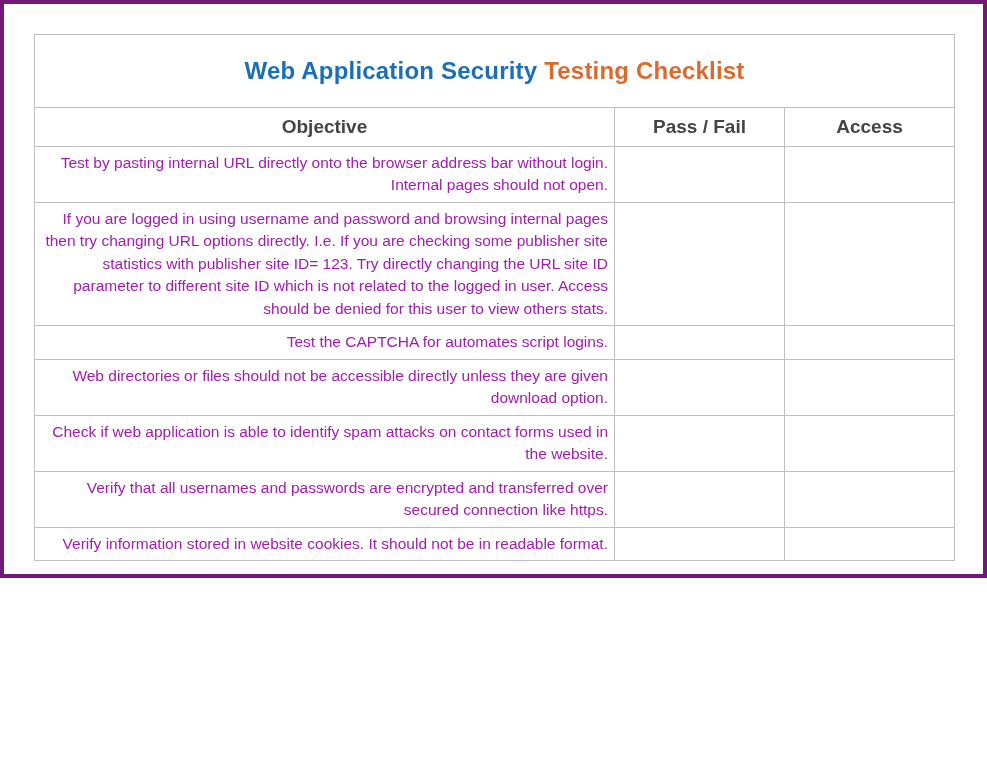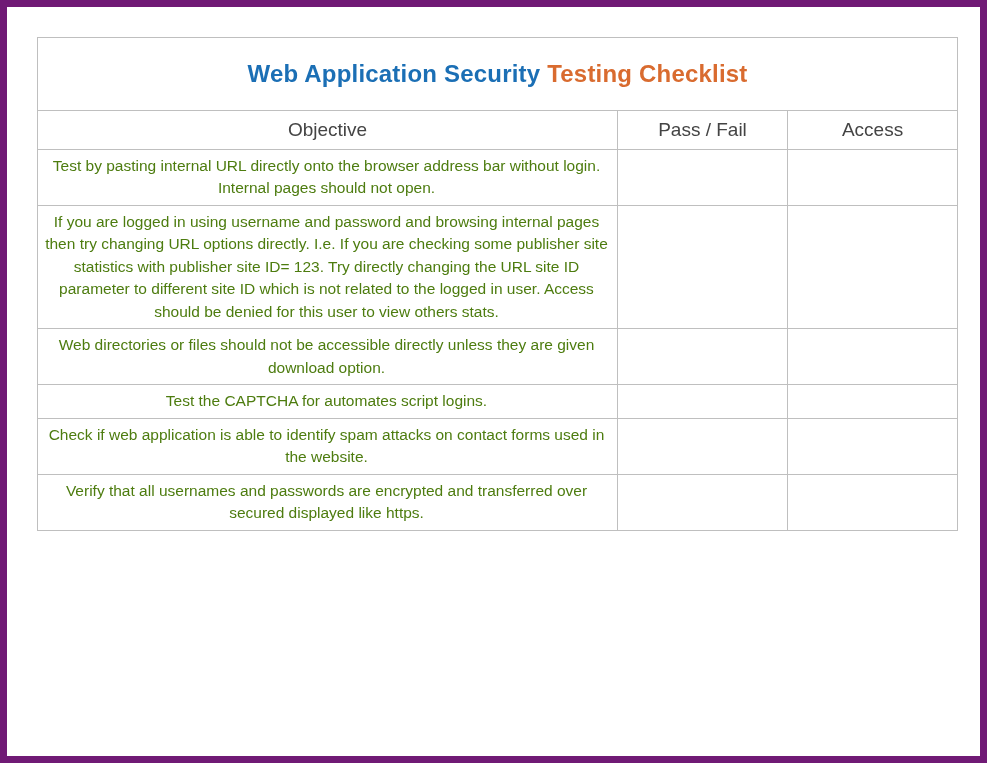"Web Application Security Testing" .page-frame { border: 7px solid #701a75 -> 4px solid #701a75; height: 763px -> 578px }
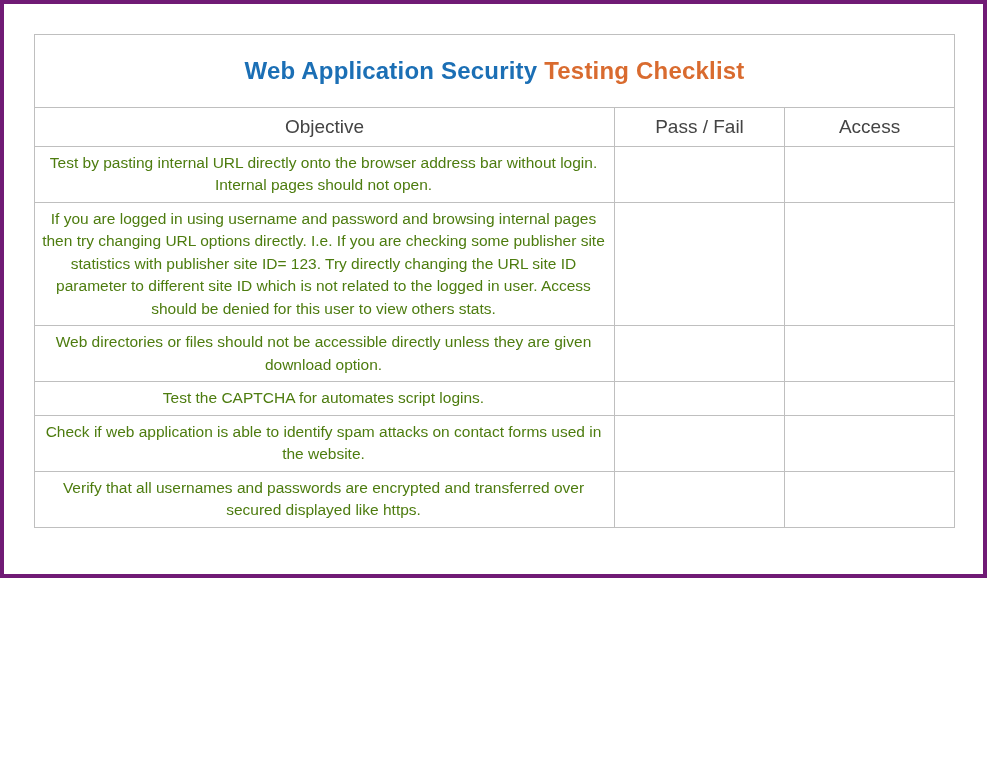"Objective" .header-cell { font-weight: 400 -> 700 }
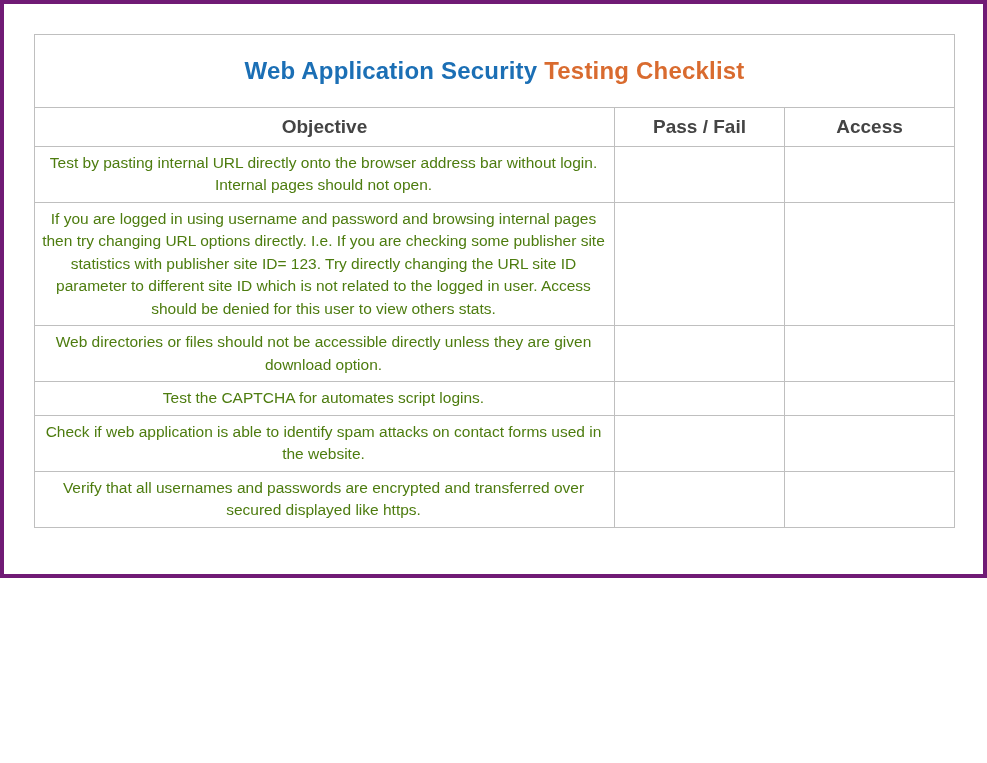"Test by pasting internal URL" .obj-cell { color: #4d7c0f -> #a21caf; text-align: center -> right }
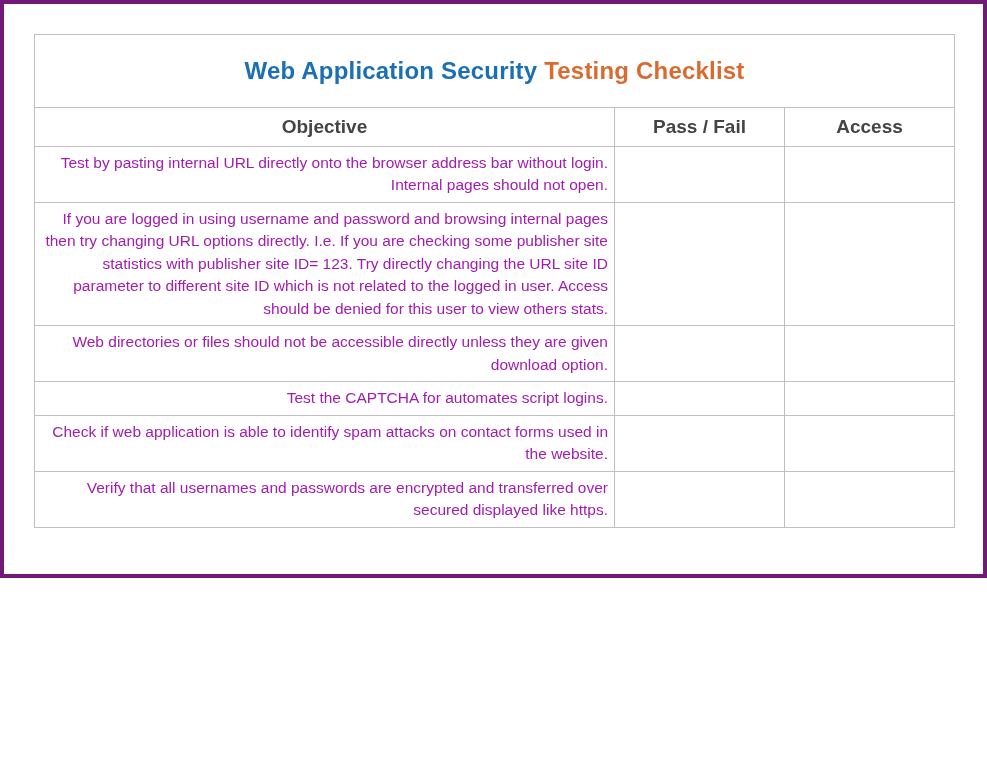"Web directories or files should" tr { order: before "Test the CAPTCHA for automates" -> after "Test the CAPTCHA for automates" }
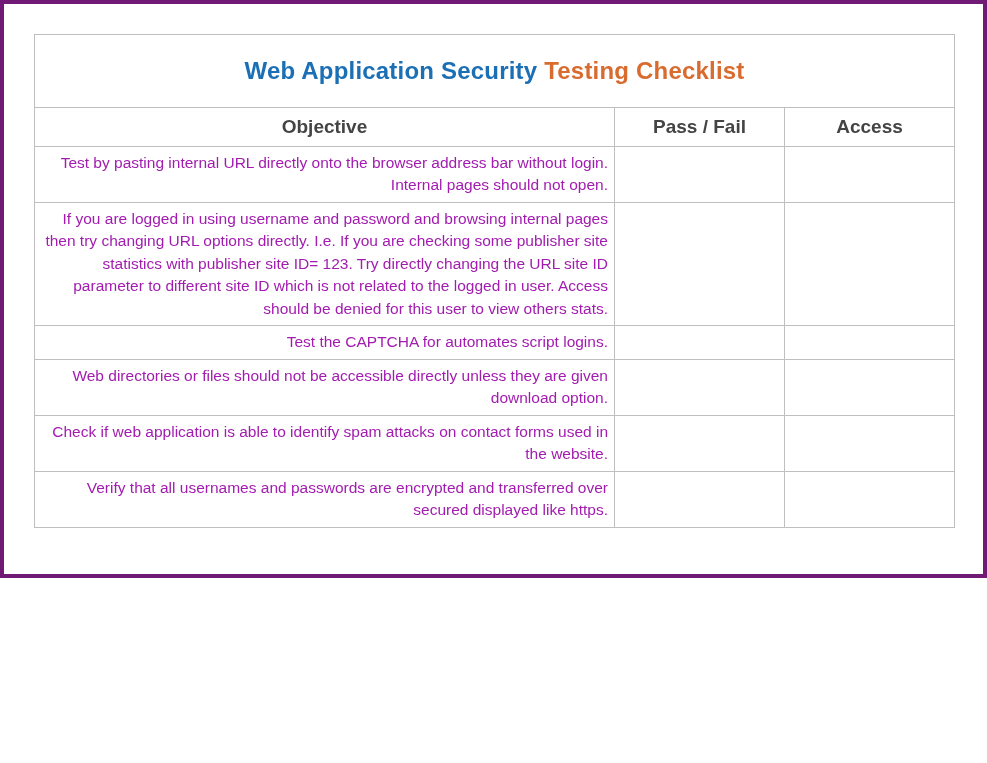"Verify that all usernames and" td.obj-cell { text: displayed -> connection }
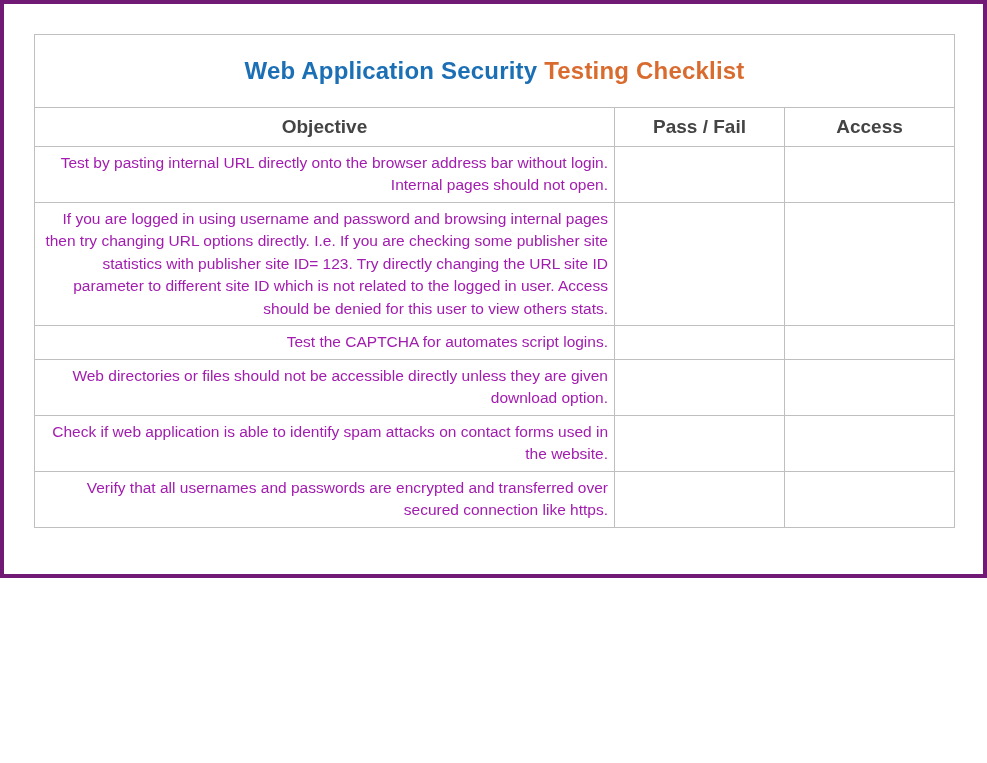"Verify information stored in website" tr { html: none -> <tr> <td>Verify information stored in website cookies. It should not be in readable format.</td> <td></td> <td></td> </tr> }
